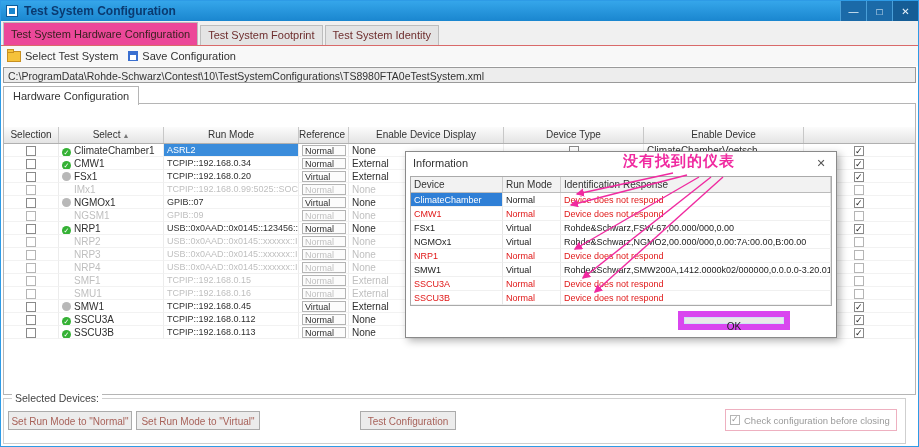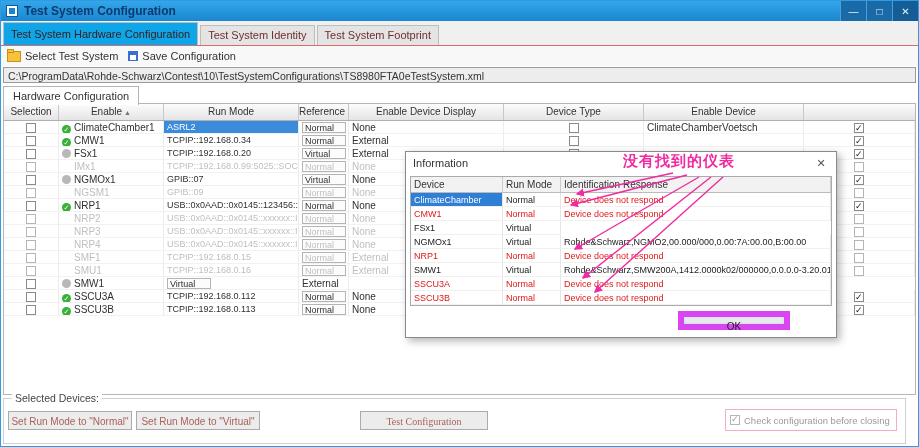"Test System Hardware Configuration" .tab.selected { background: #0ea5e9 -> #ec4899 }
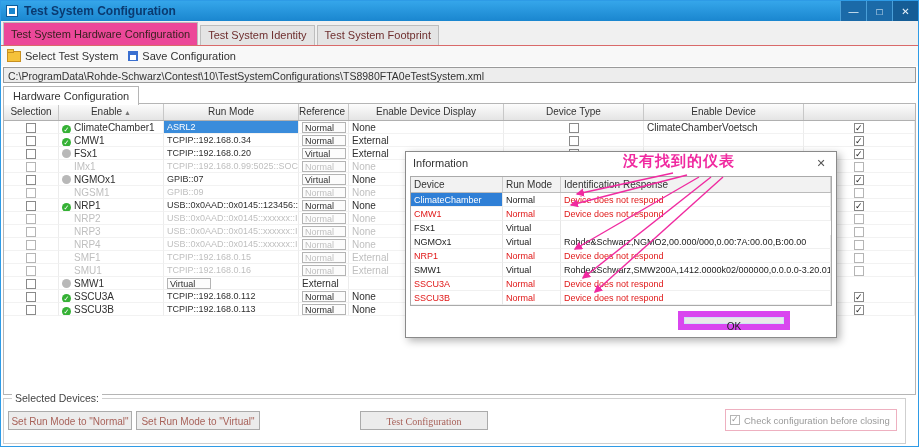"Test System Identity" div.tab { order: before "Test System Footprint" -> after "Test System Footprint" }
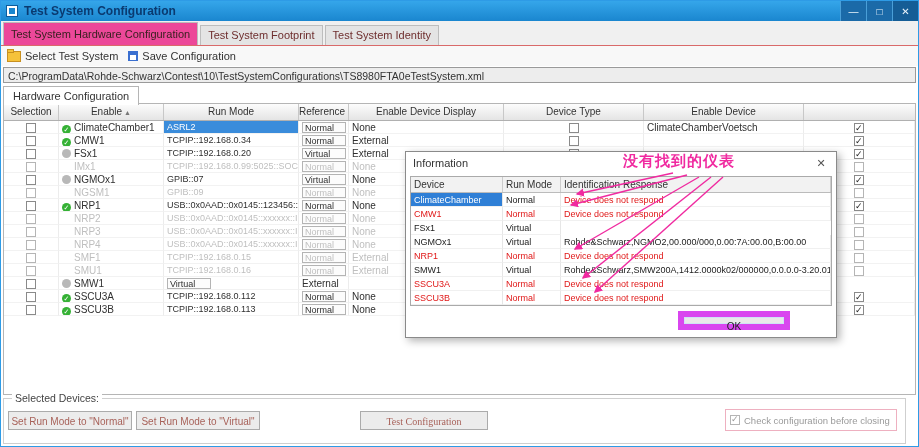"Selection" .thead { margin-top: none -> 23px }
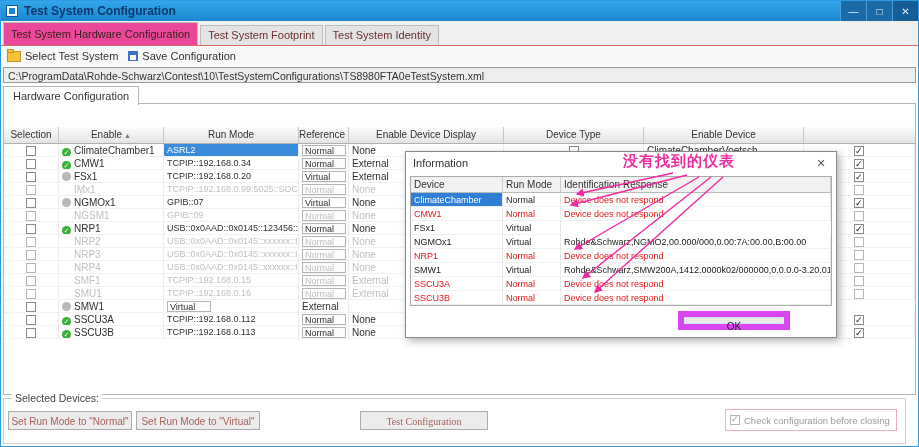"Enable" span { text: Enable -> Select }
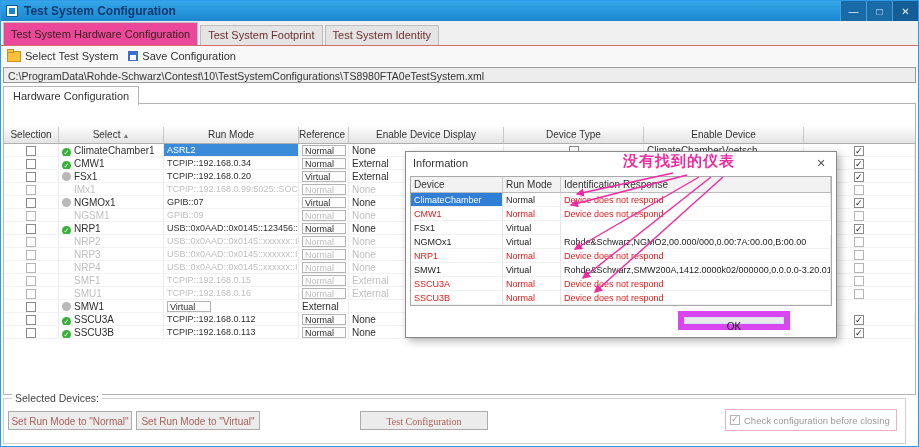"Rohde&Schwarz,FSW-67,00.000/000,0.00" div.dlg-td { html: none -> <div>Rohde&amp;Schwarz,FSW-67,00.000/000,0.00</div> }
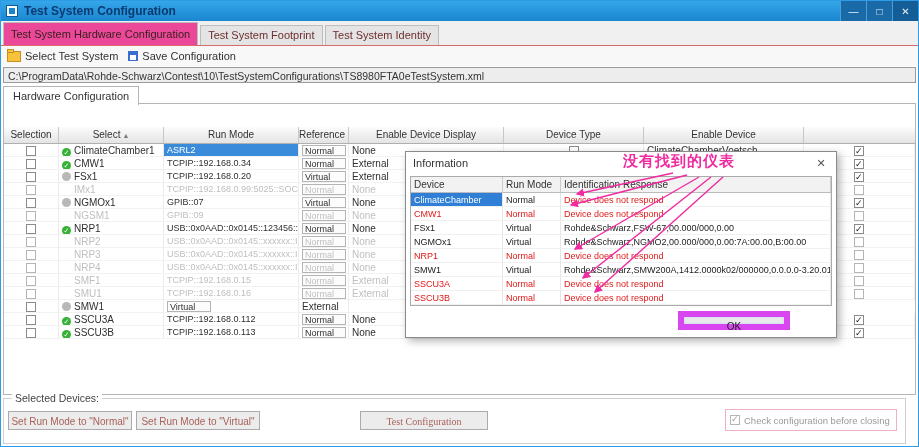"TCPIP::192.168.0.45" div.td { html: none -> <div>TCPIP::192.168.0.45</div> }
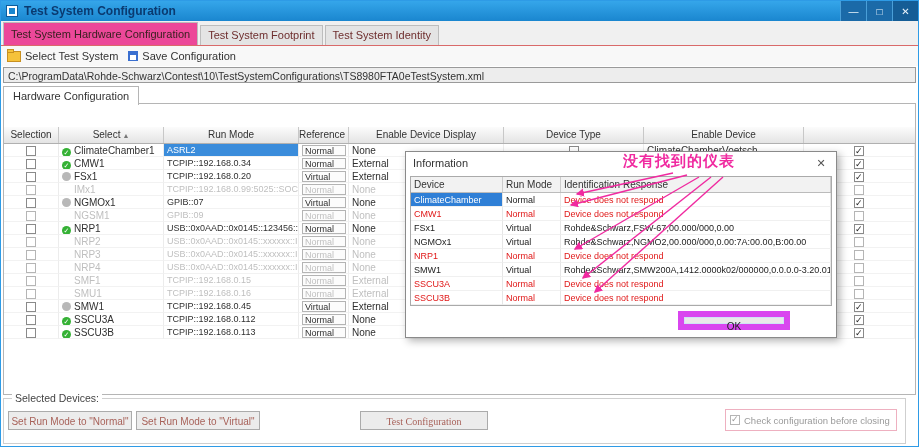"Test Configuration" .fbtn-test { font-family: Liberation Serif, serif -> none; width: 128px -> 96px }
